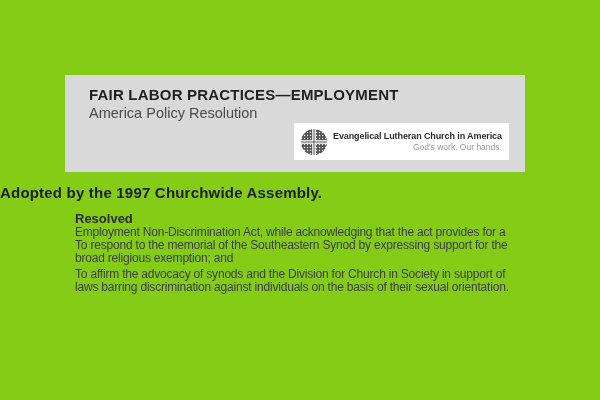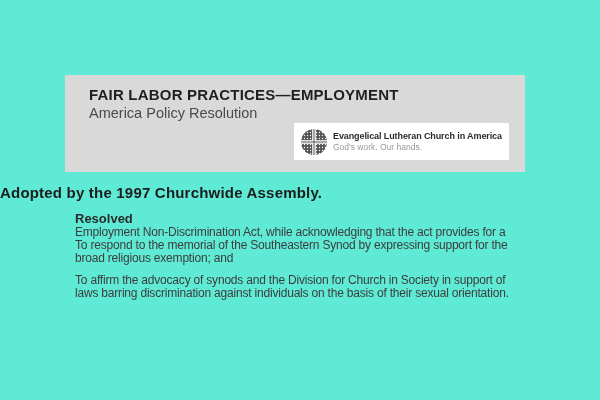"FAIR LABOR PRACTICES—EMPLOYMENT" .page { background: #5eead4 -> #84cc16 }
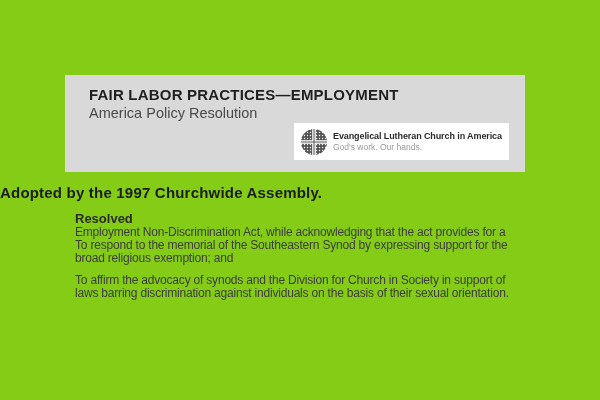"God's work. Our hands." .logo-tagline { text-align: none -> right }
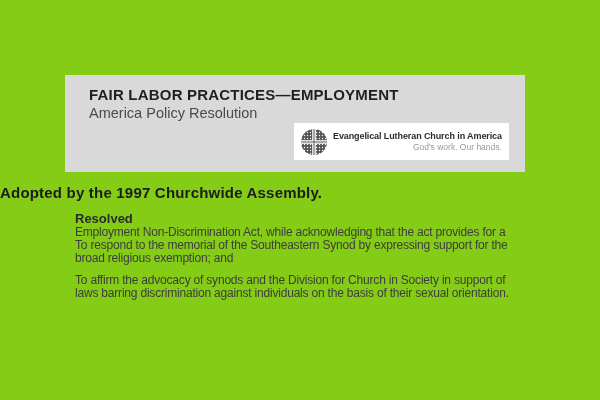"To affirm the advocacy of" .para + .para { margin-top: 9px -> 3px }
